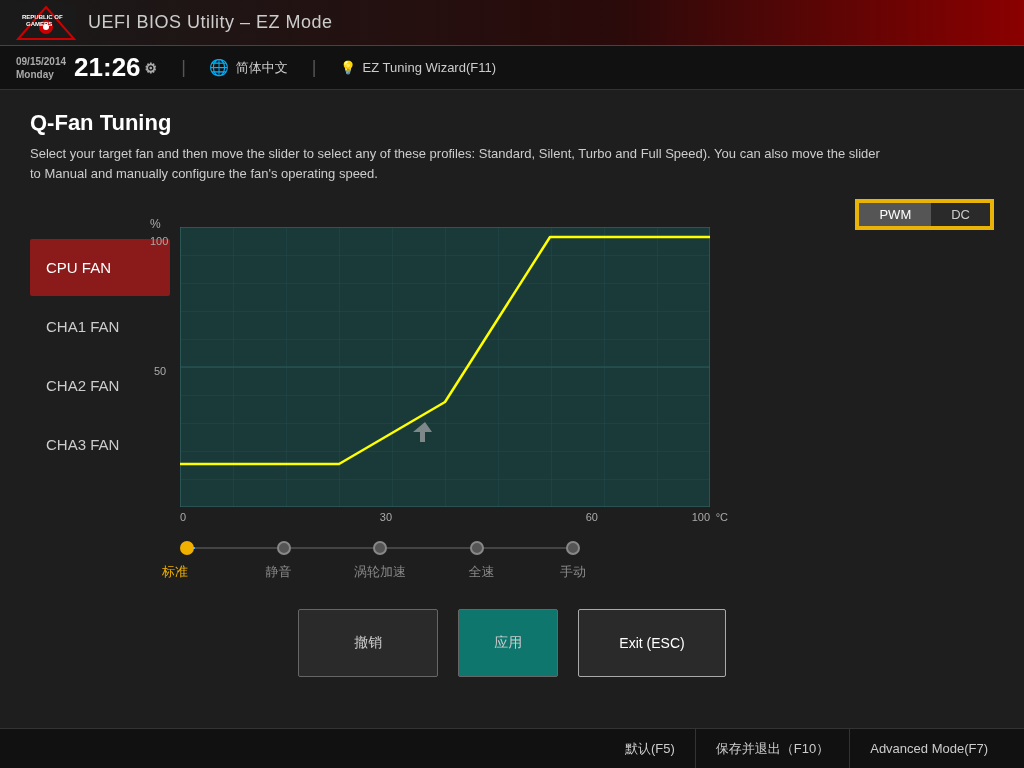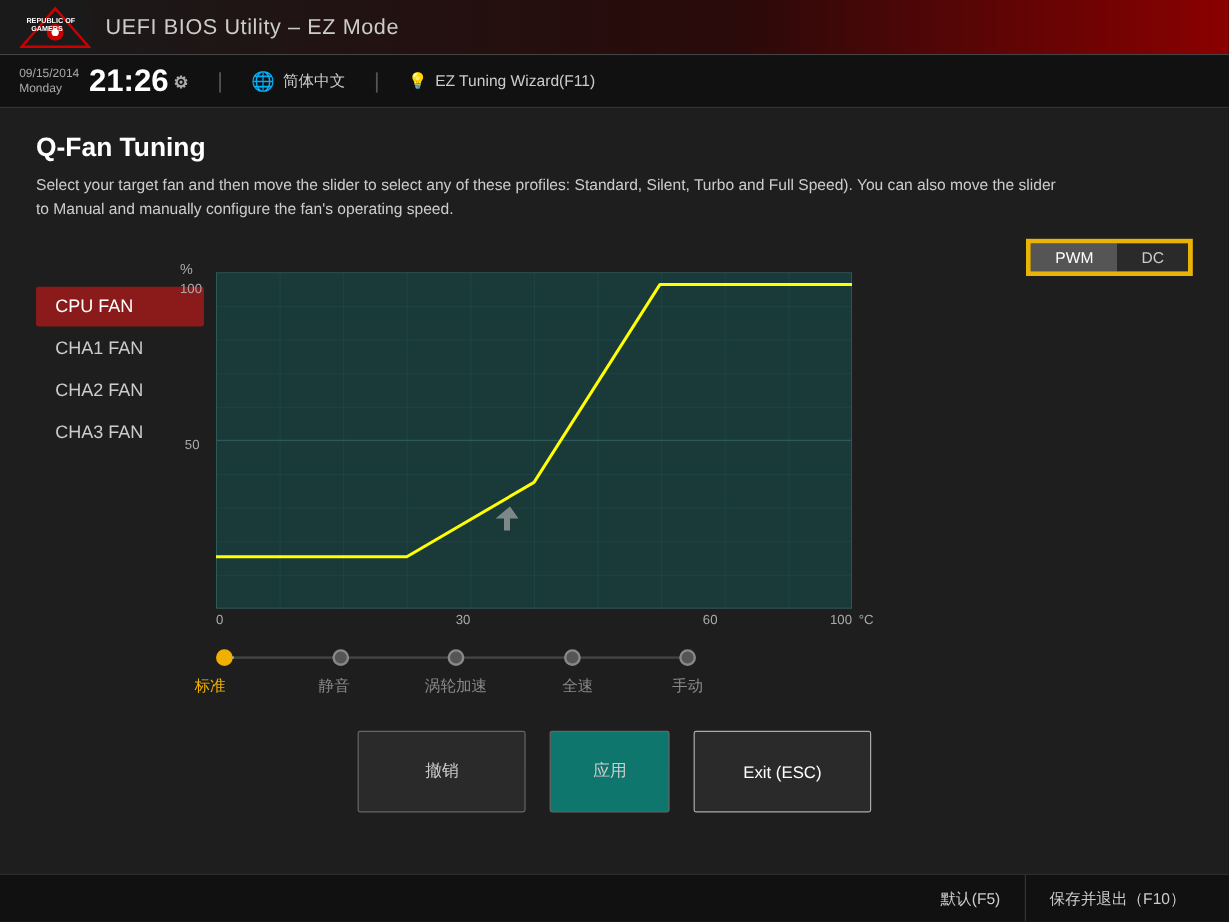"09/15/2014" .datetime { font-weight: none -> bold }
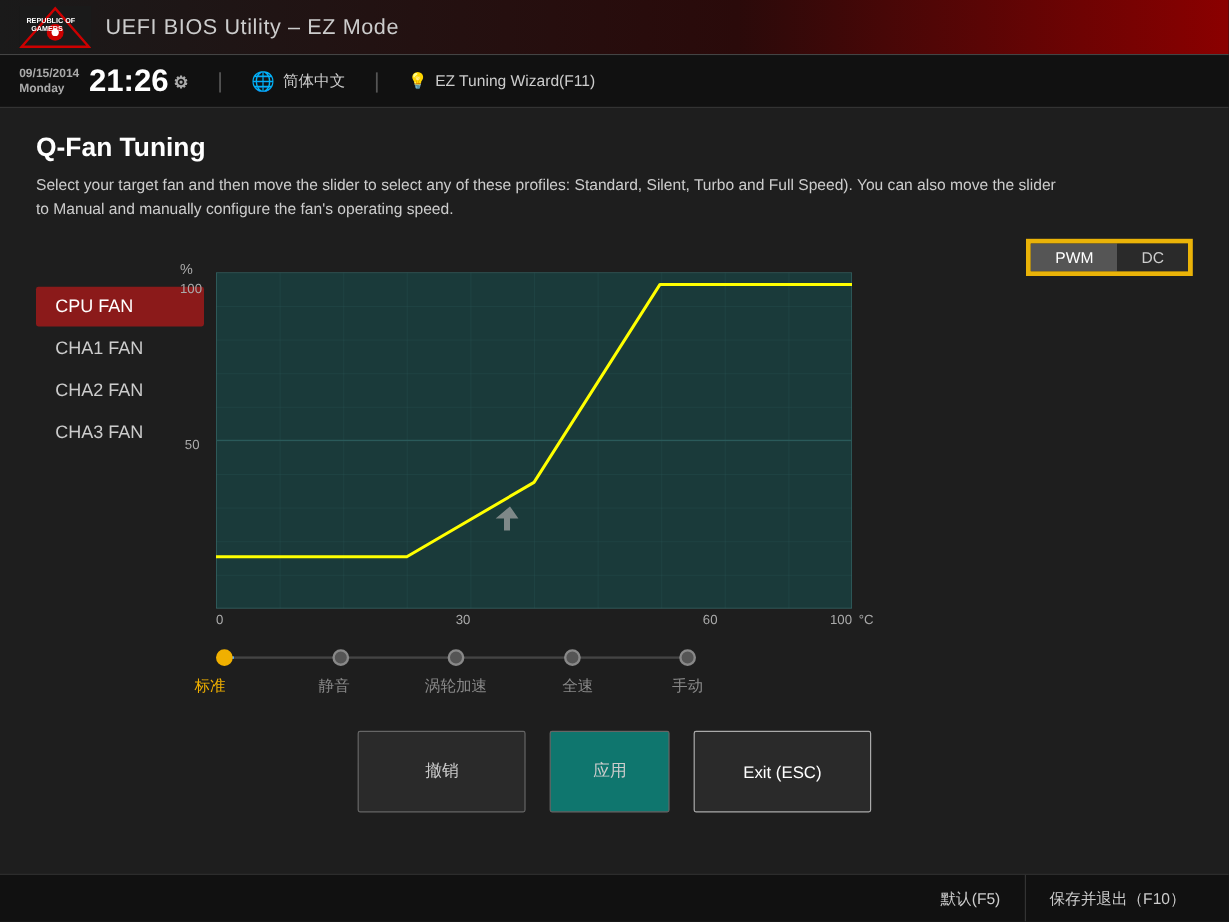"CPU FAN" .fan-item { padding: 8px 16px -> 20px 16px }
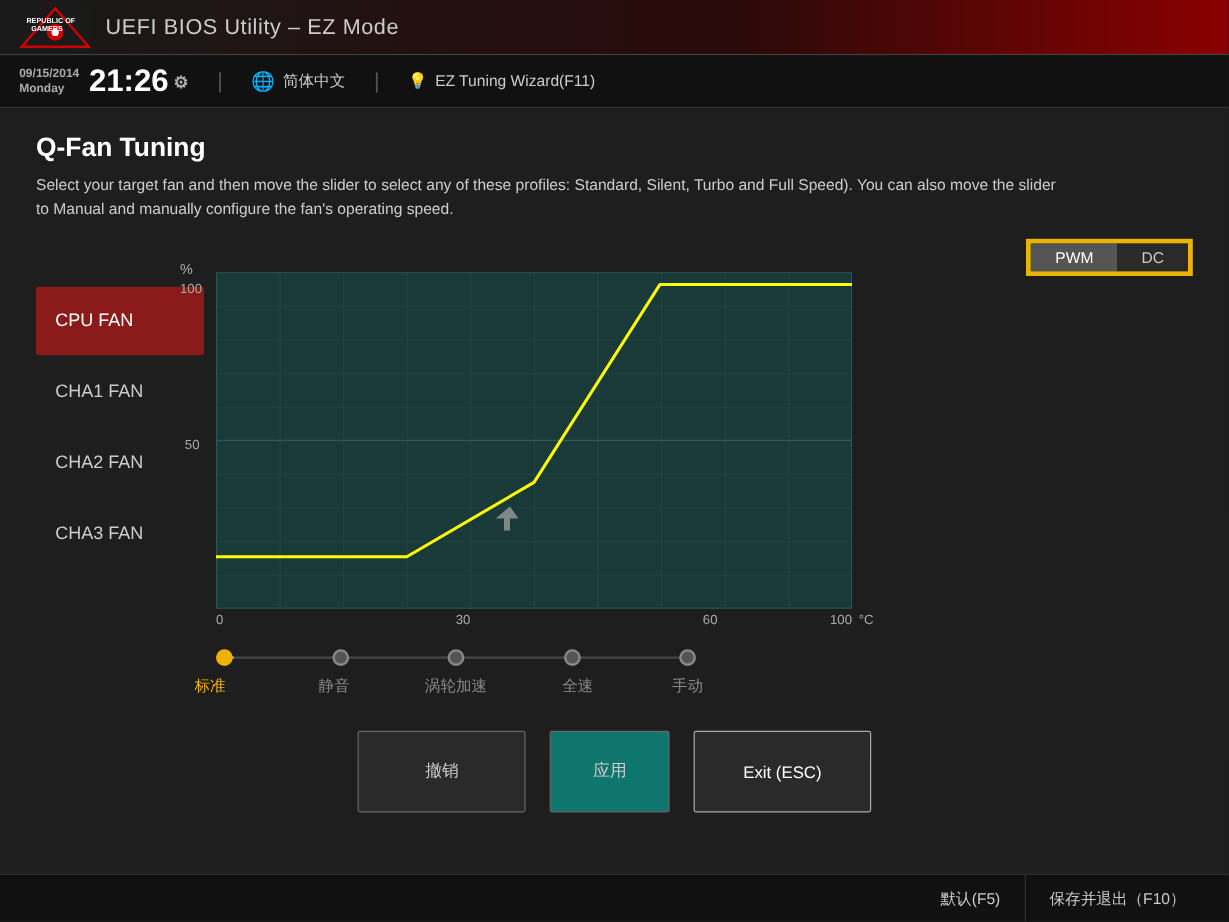"Advanced Mode(F7)" div.bottom-btn { html: none -> <div>Advanced Mode(F7)</div> }
